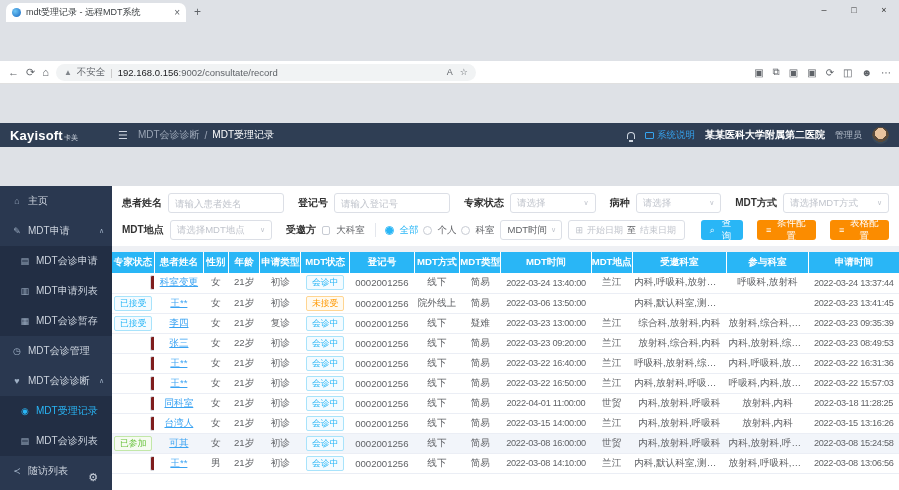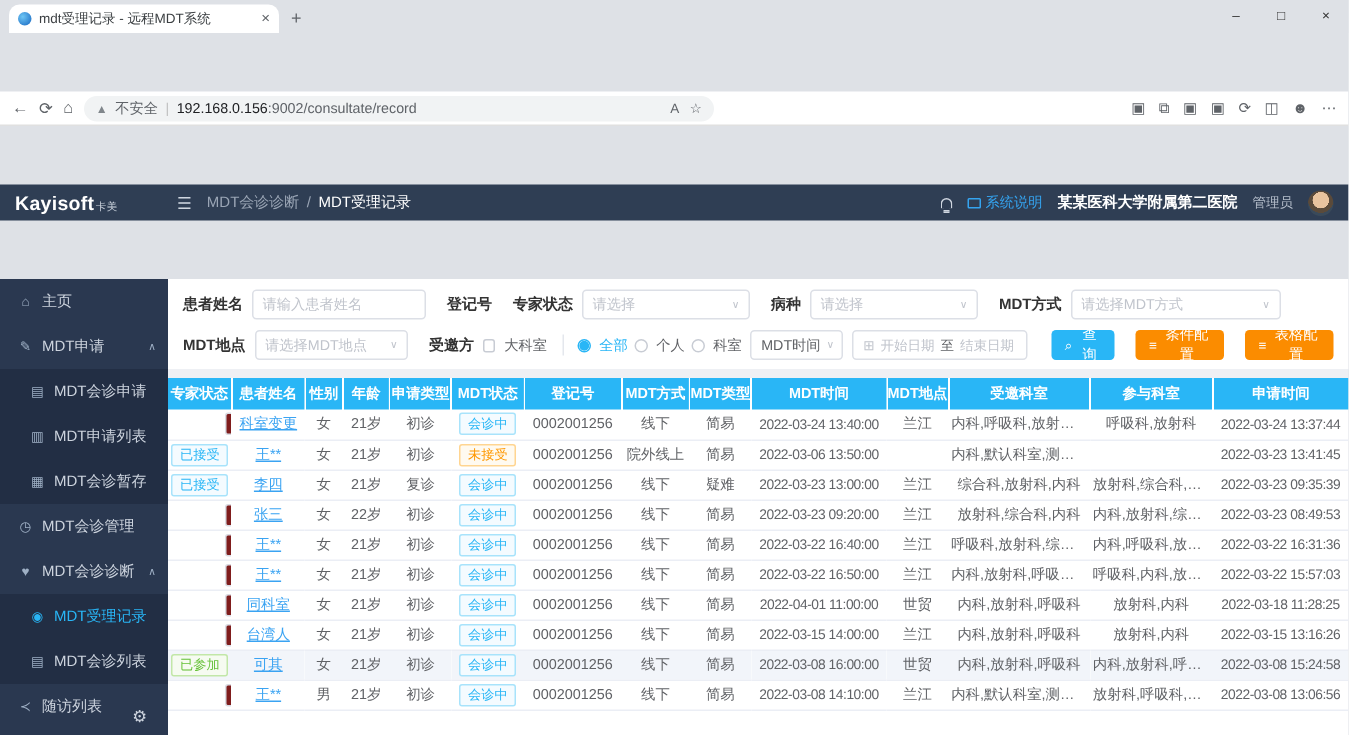"请输入登记号" input.f-input { html: none -> <input> }
